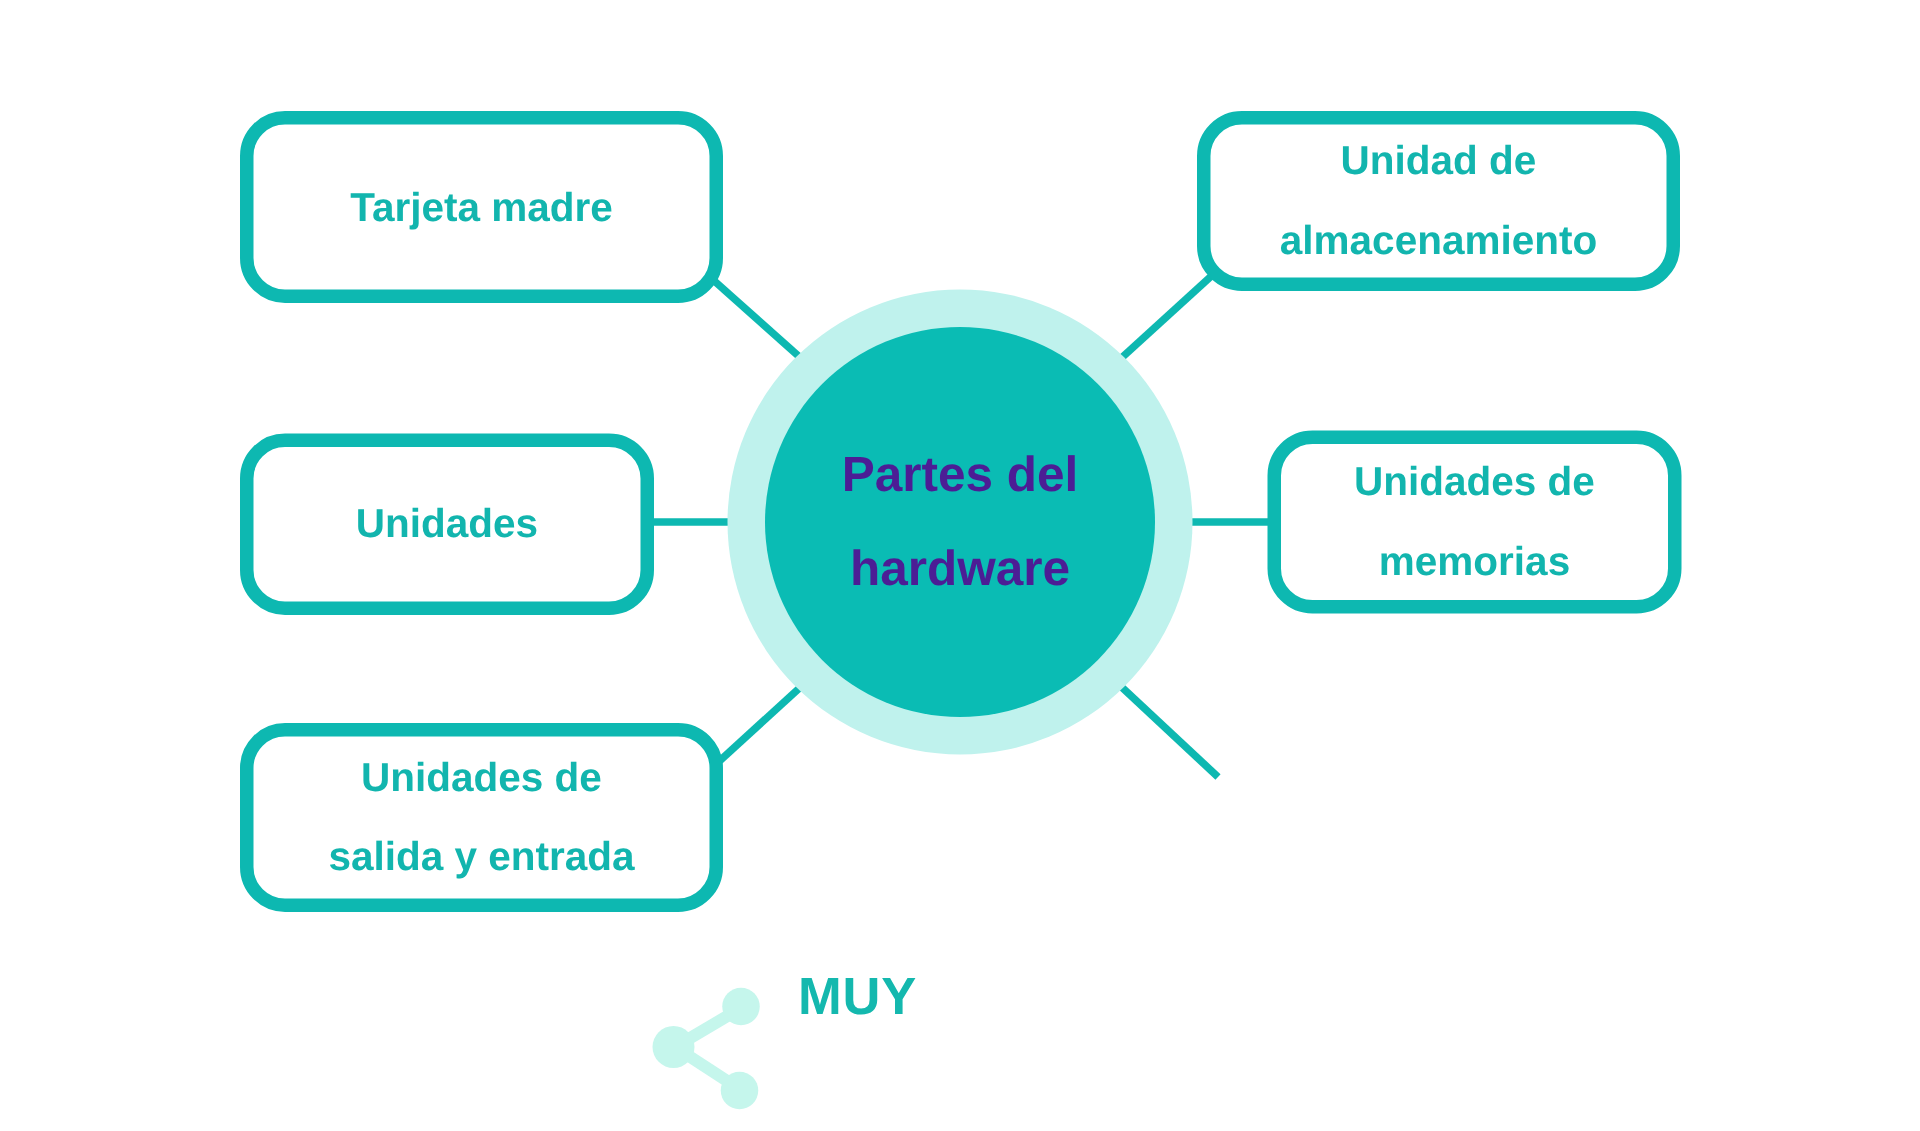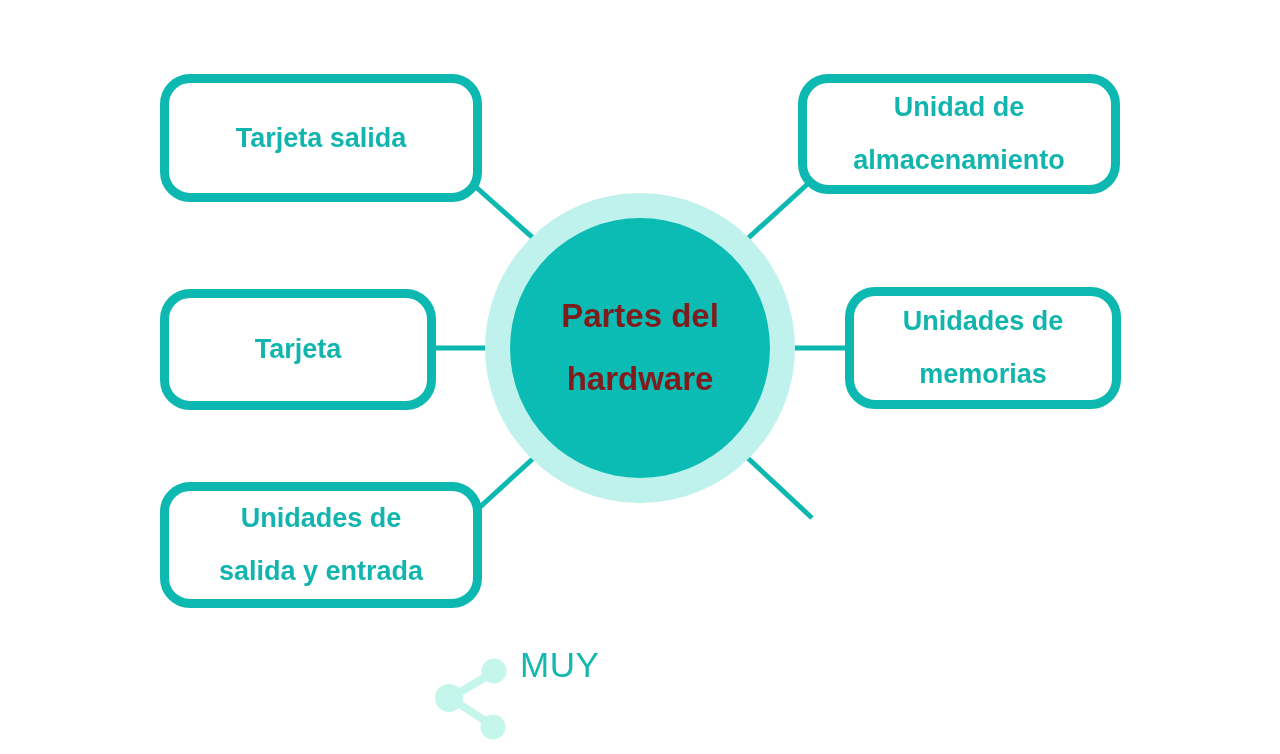"Tarjeta salida" div.node-label { text: salida -> madre }
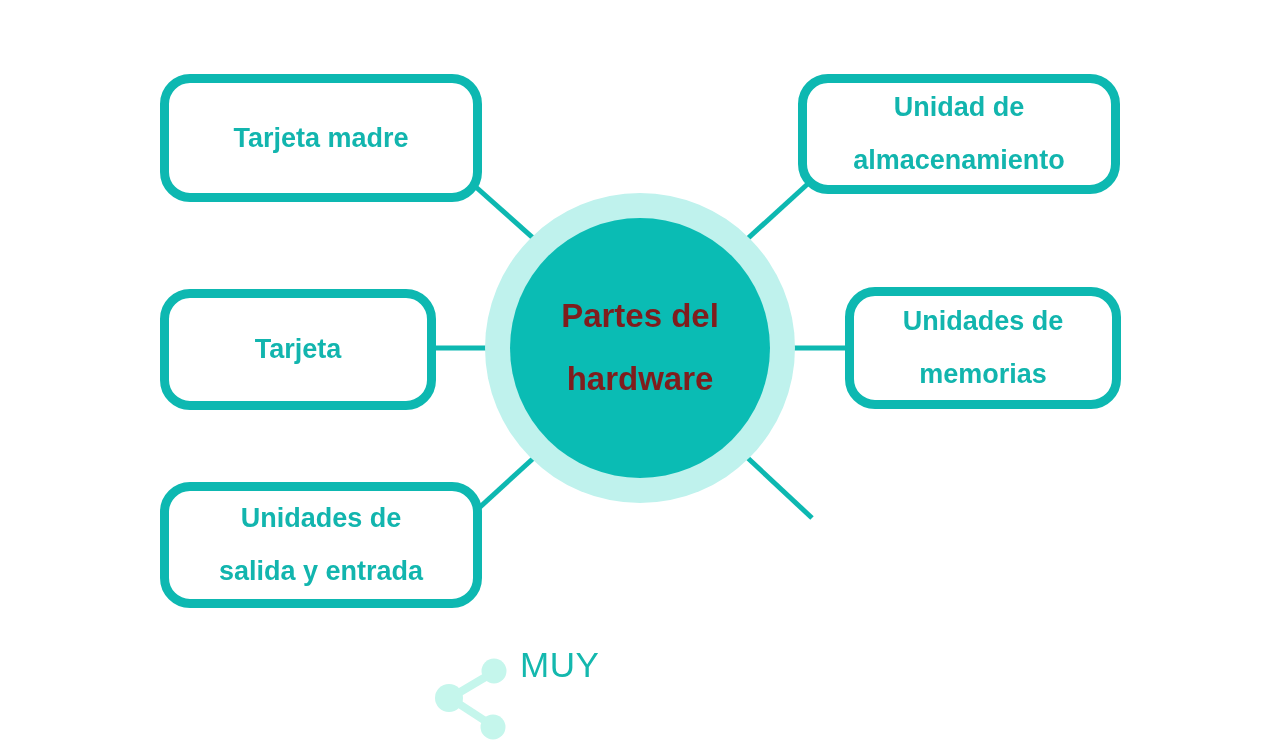"Partes del" .center-label { color: #7f1d1d -> #4c1d95 }
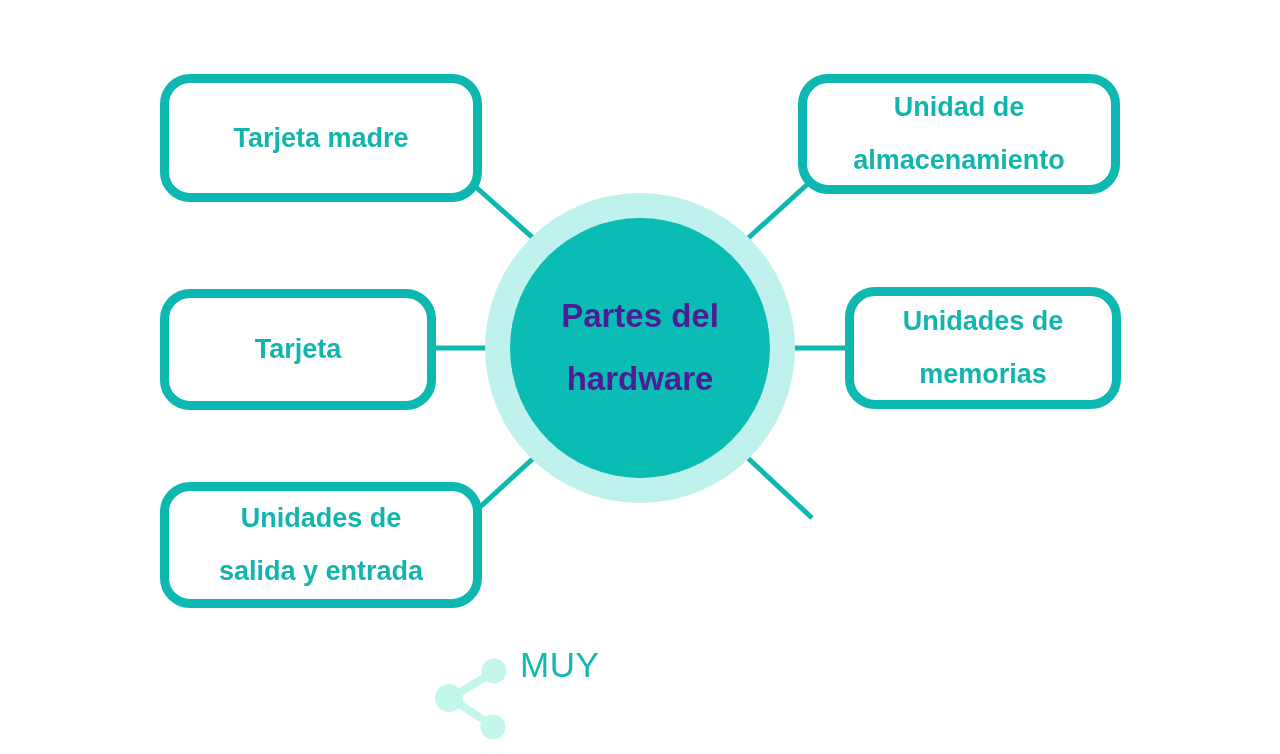"Tarjeta" div.node-label { text: Tarjeta -> Unidades }
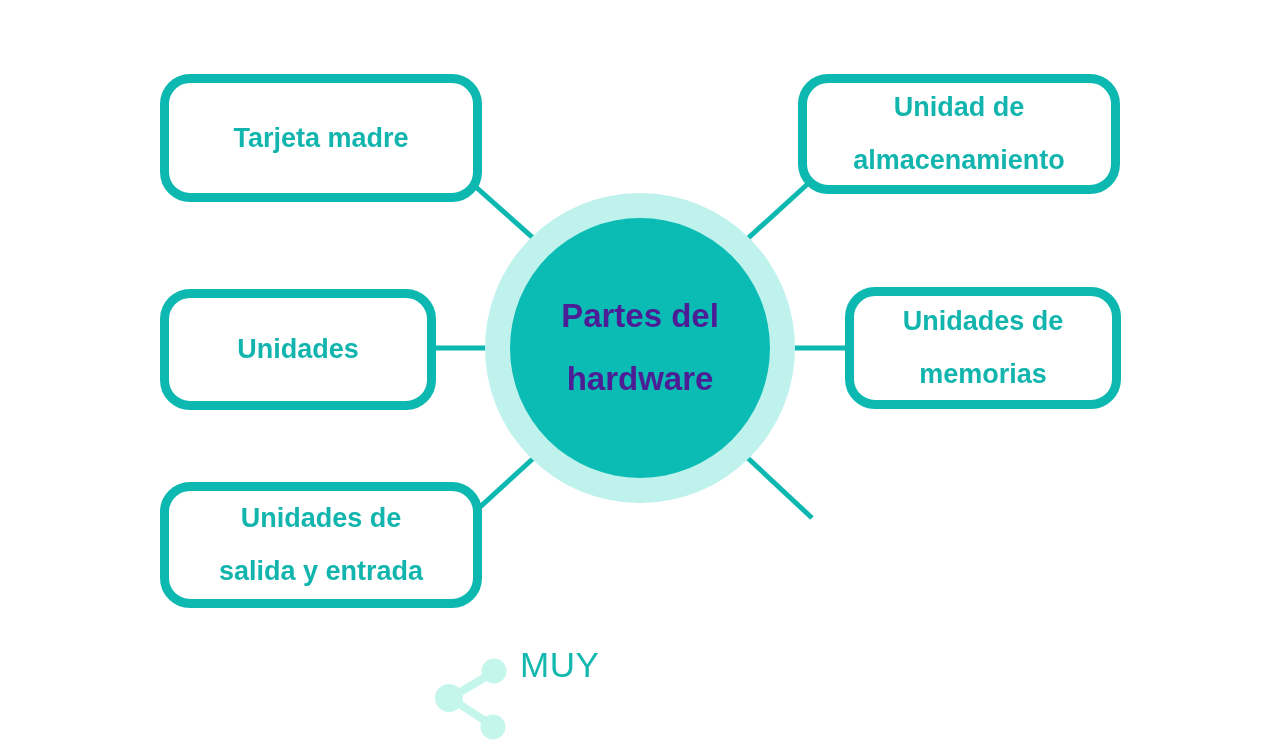"MUY" .logo-text { font-weight: 400 -> 700; margin-left: 4px -> 16px }
